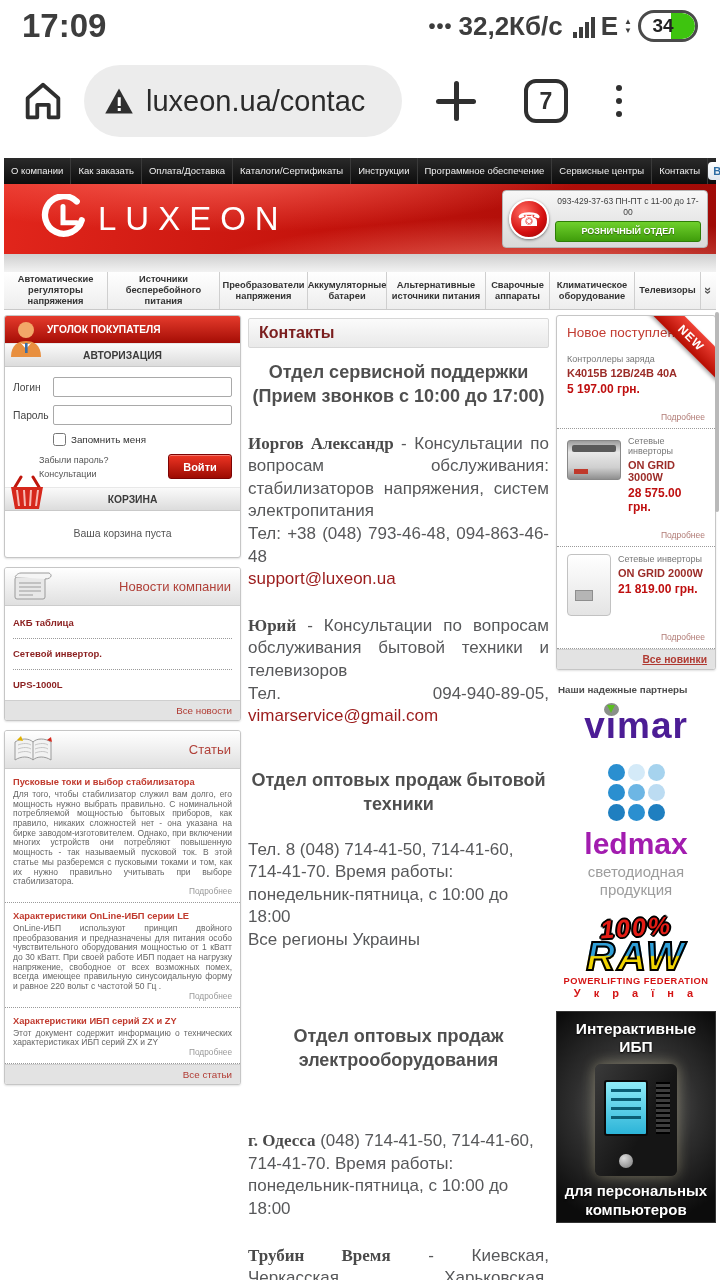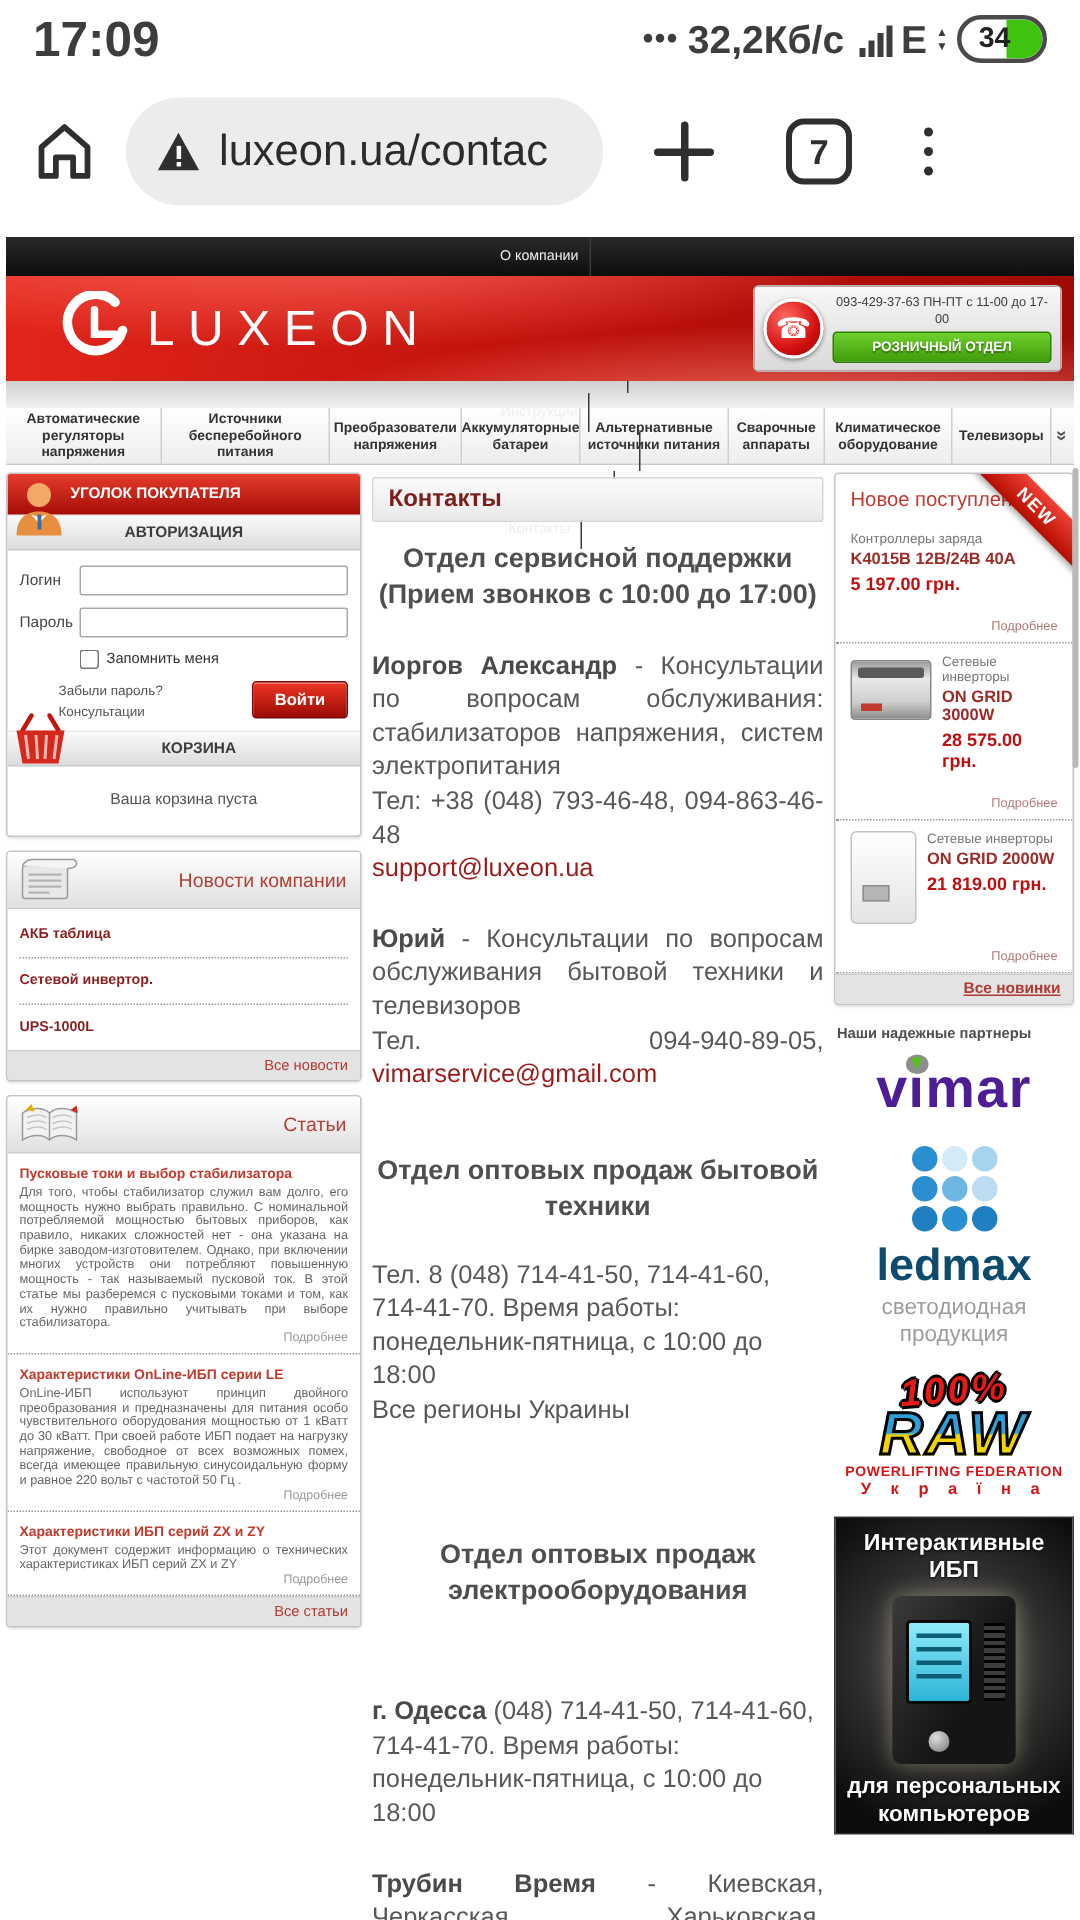"О компании" .topnav { flex-direction: column -> none; padding: 0 20px -> 0 0 }
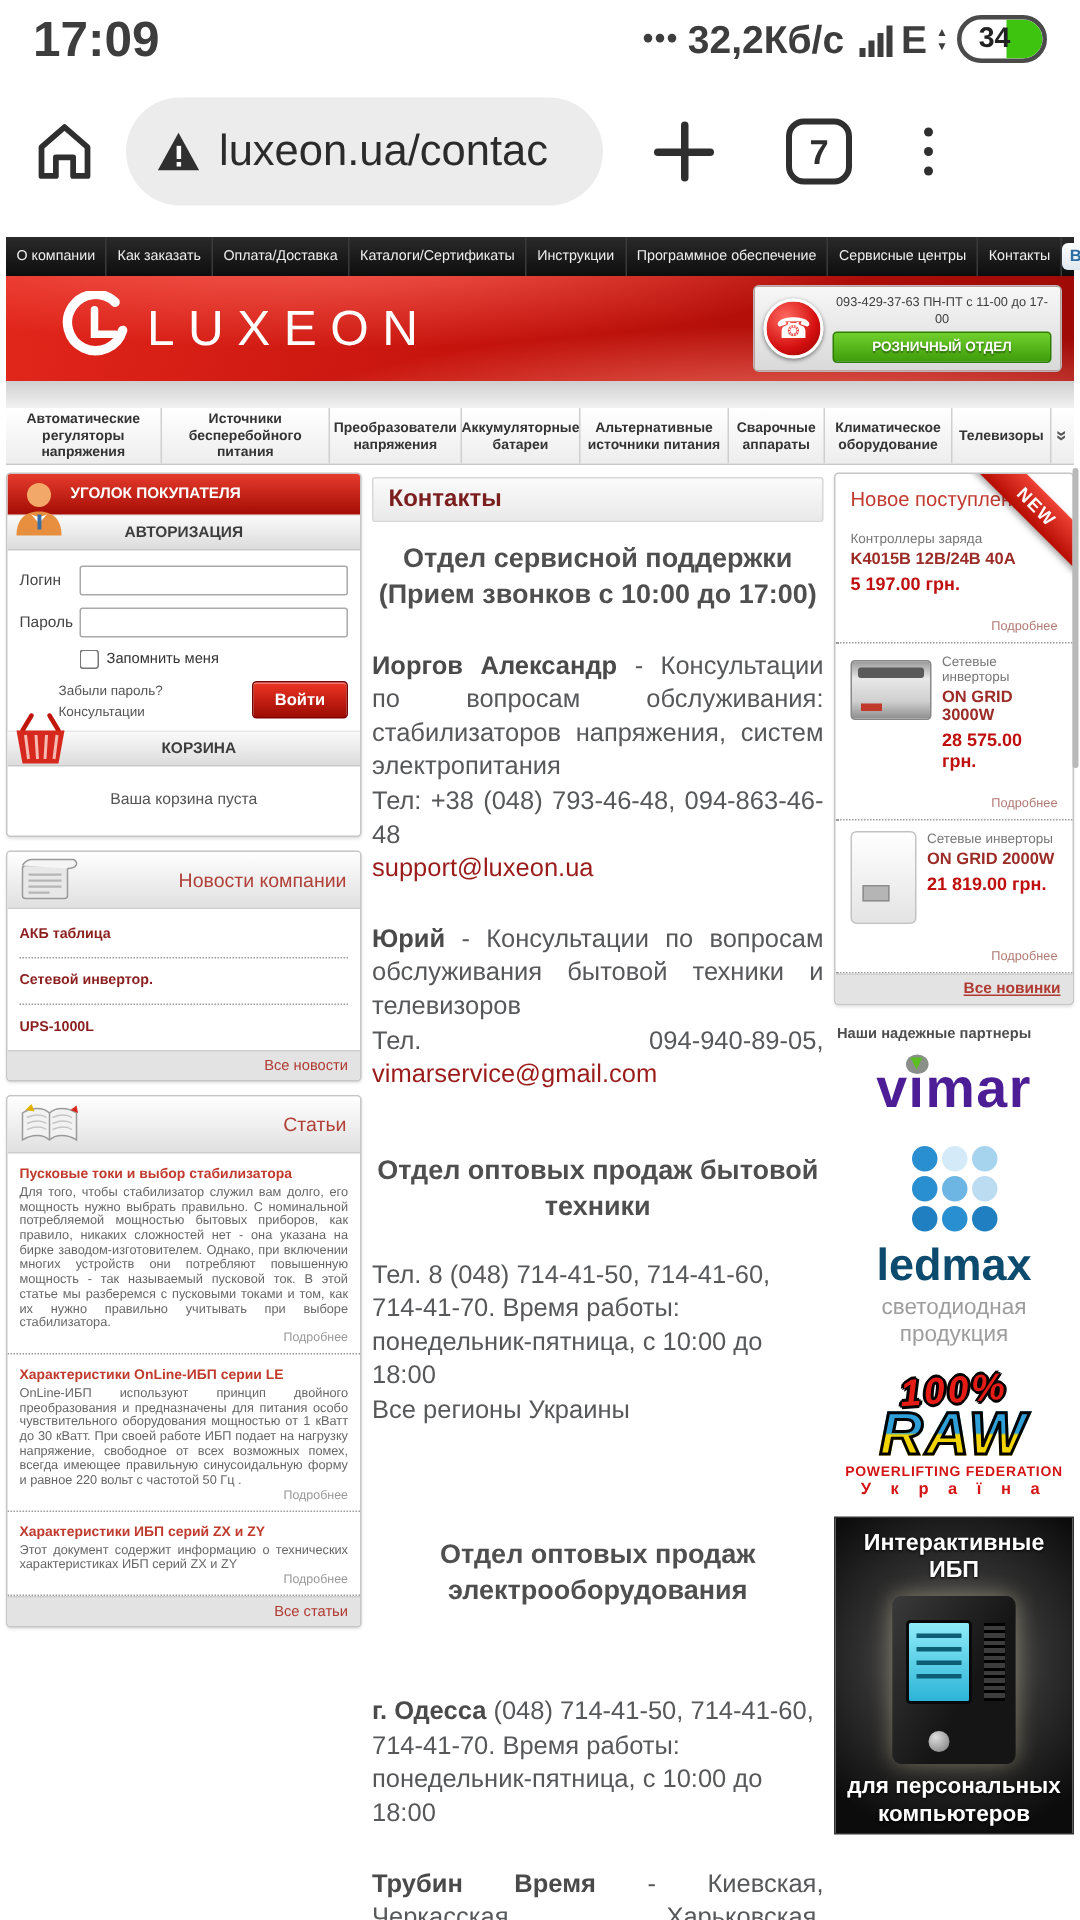"Иоргов Александр" .mp b, .mp .bold { font-family: none -> Liberation Serif, serif }
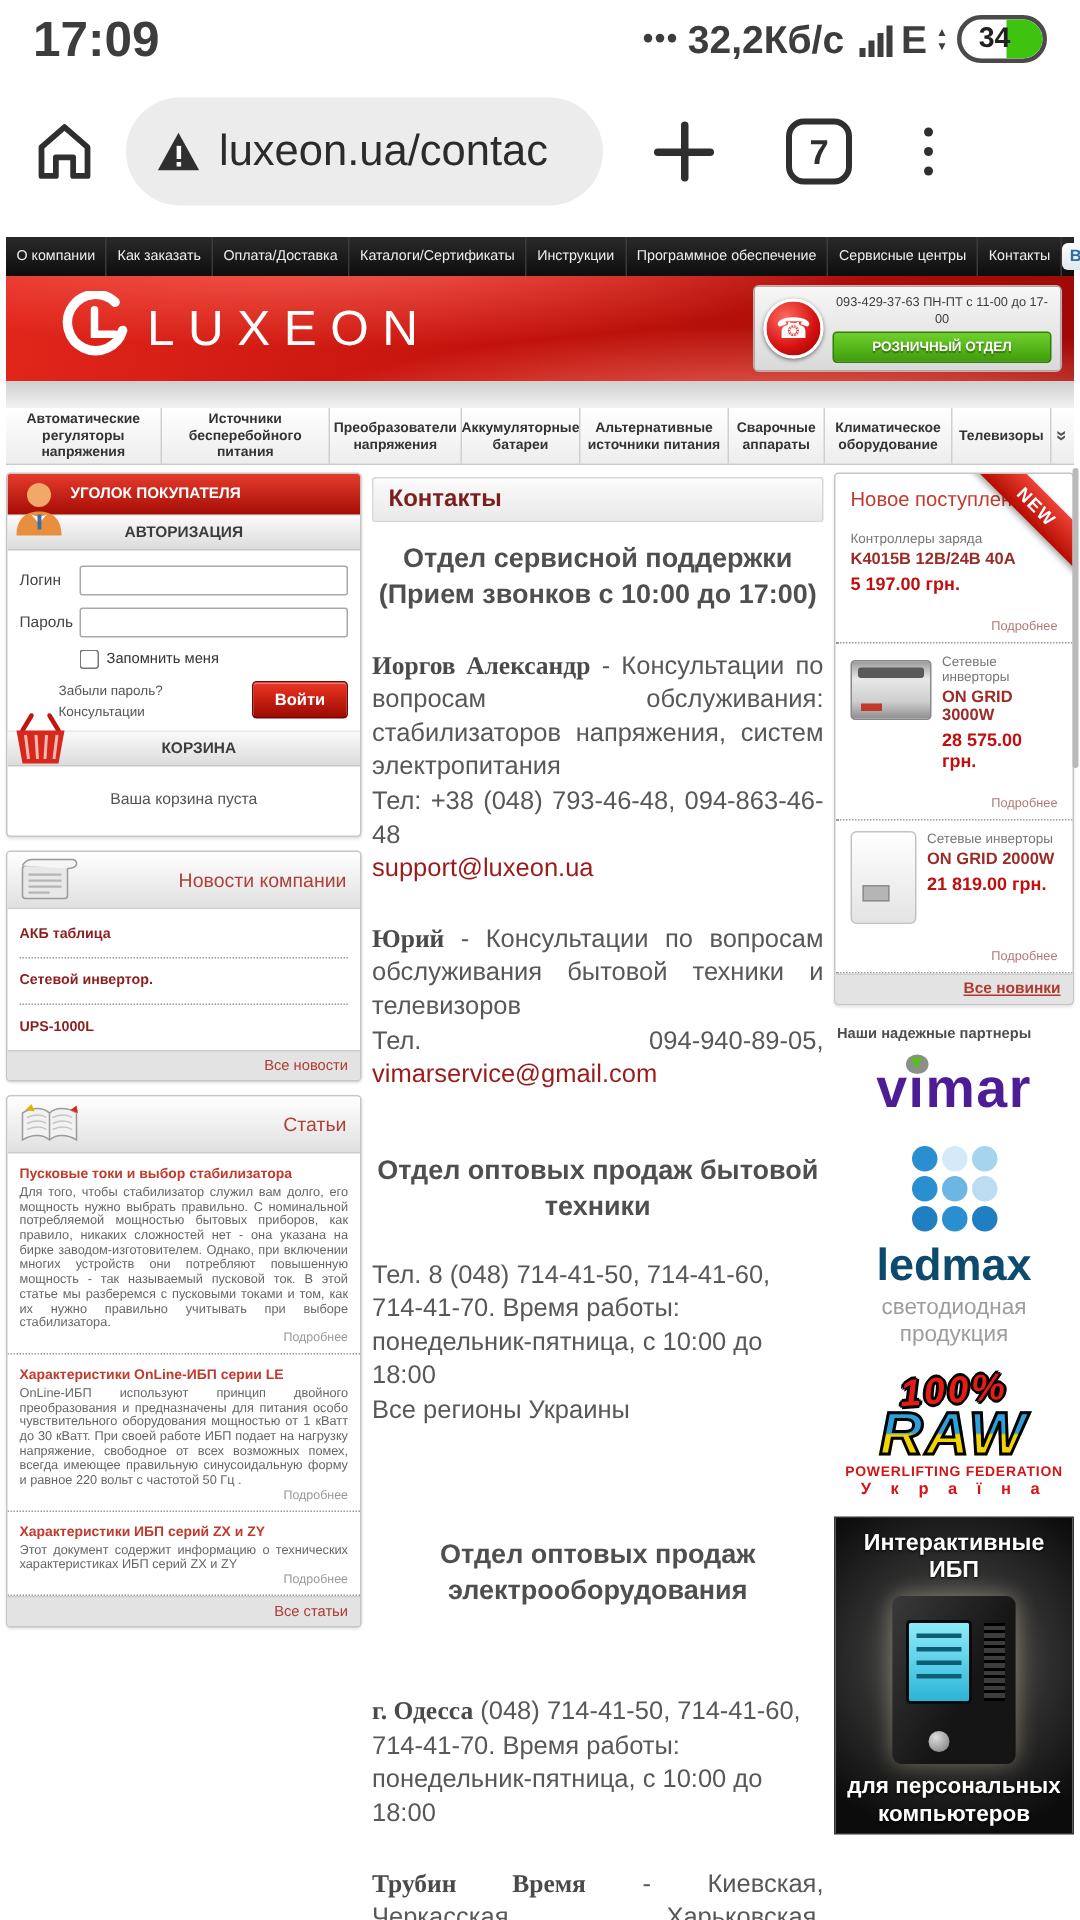"ledmax" .ledmax-name { color: #0c4a6e -> #a21caf }
